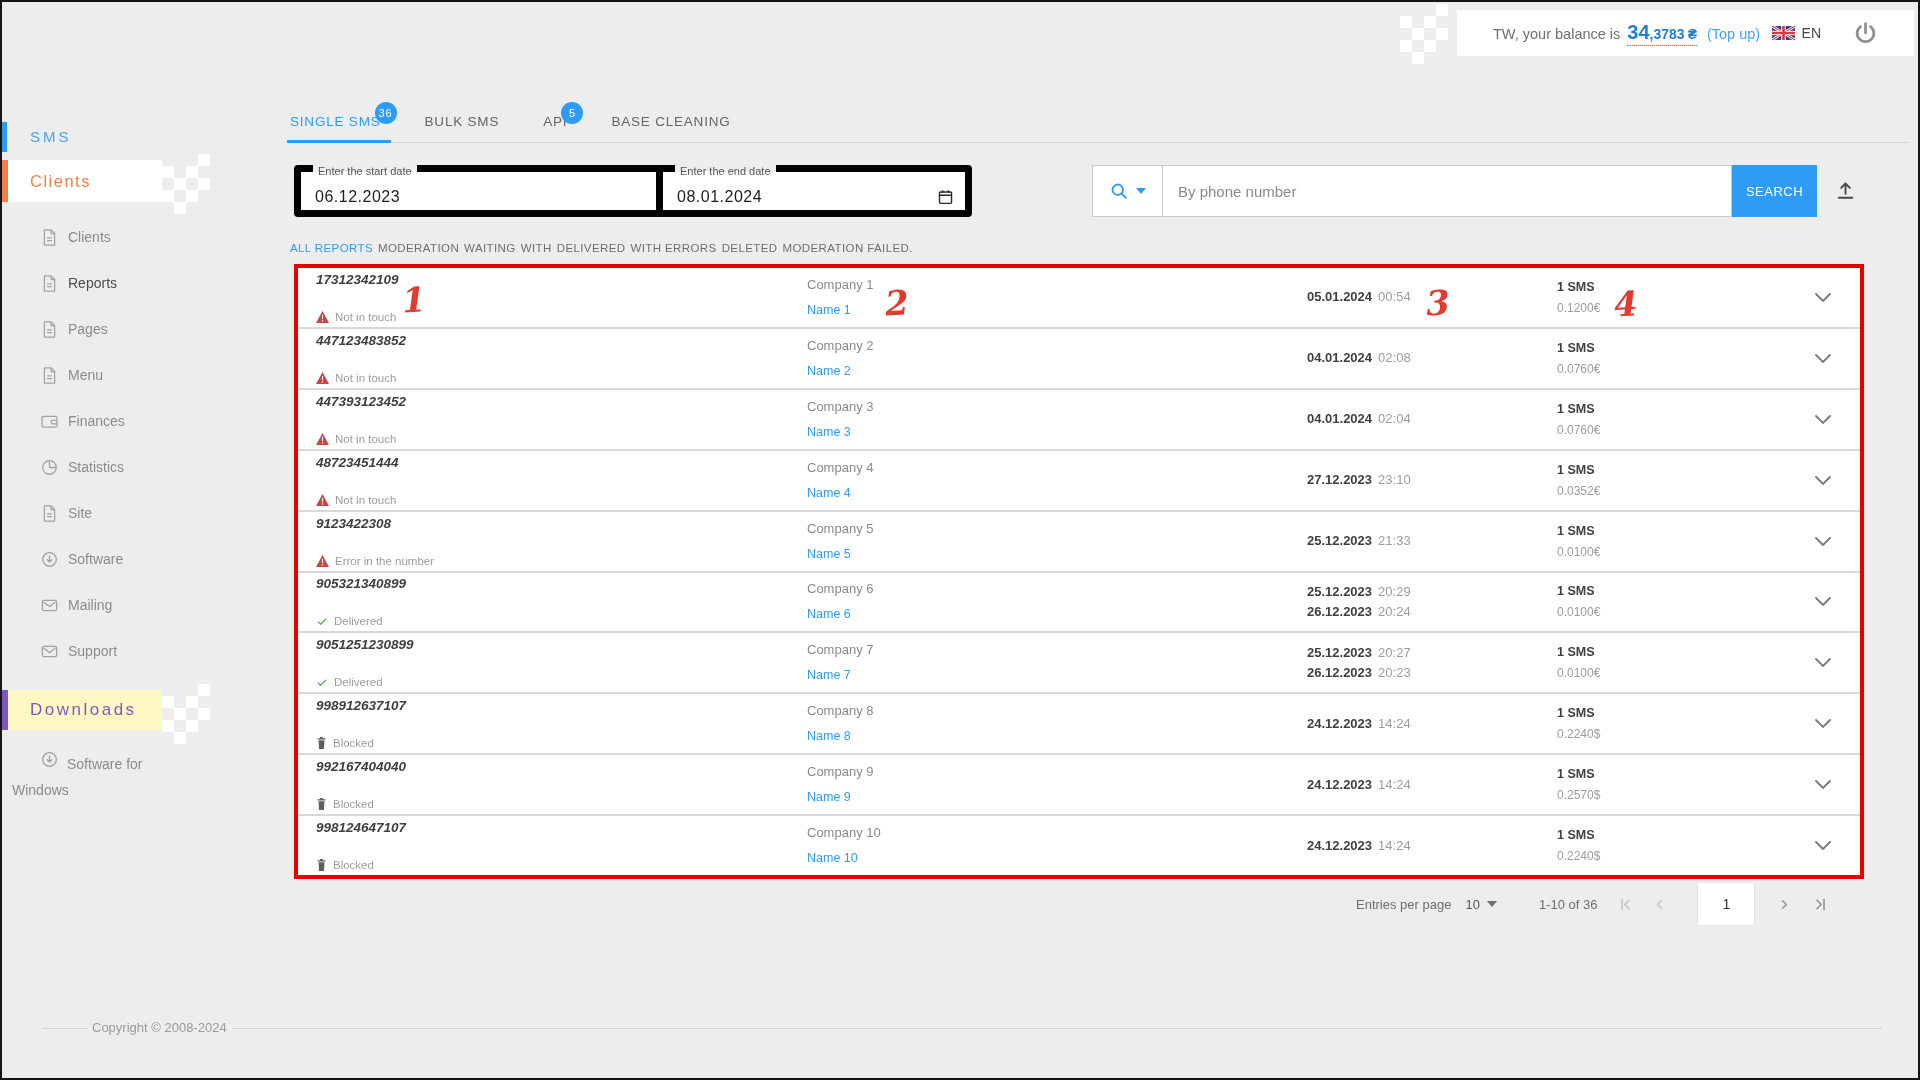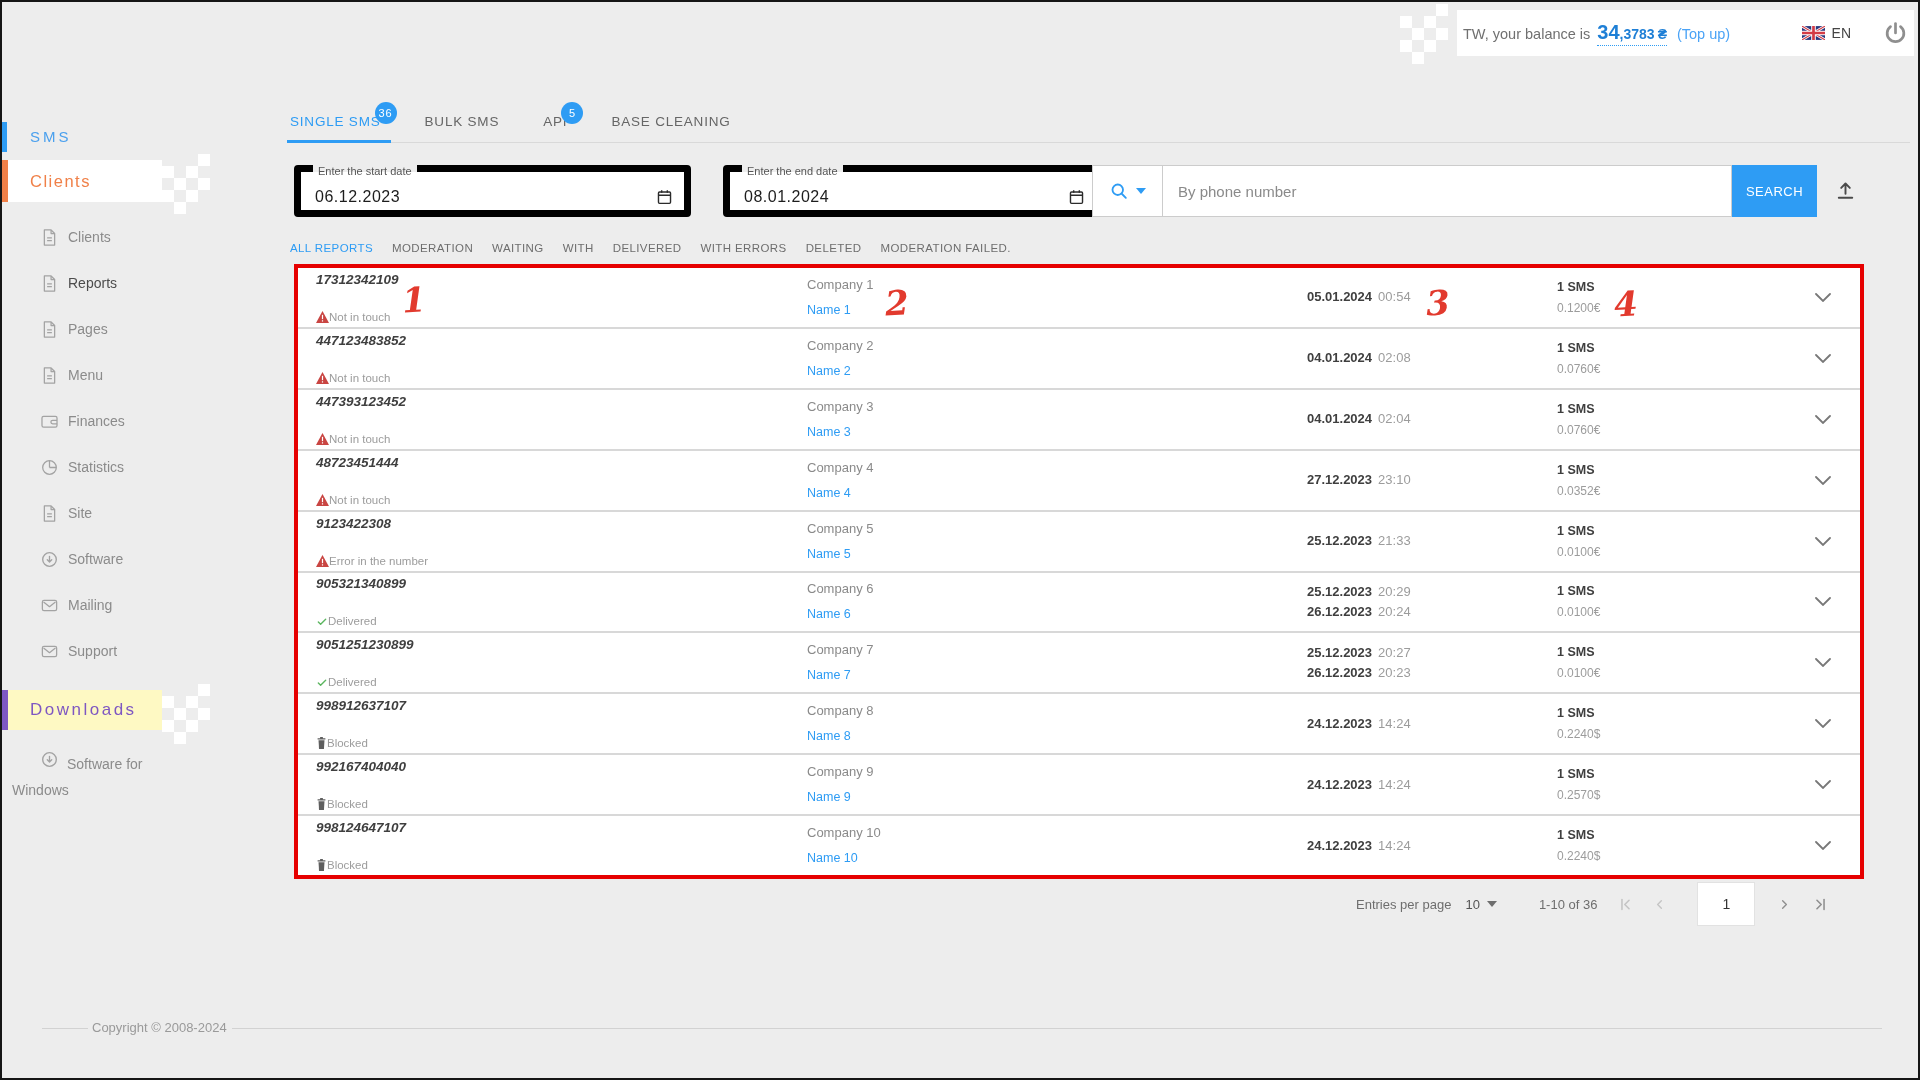"TW, your balance is" .topbar { padding: 0 6px -> 0 36px }
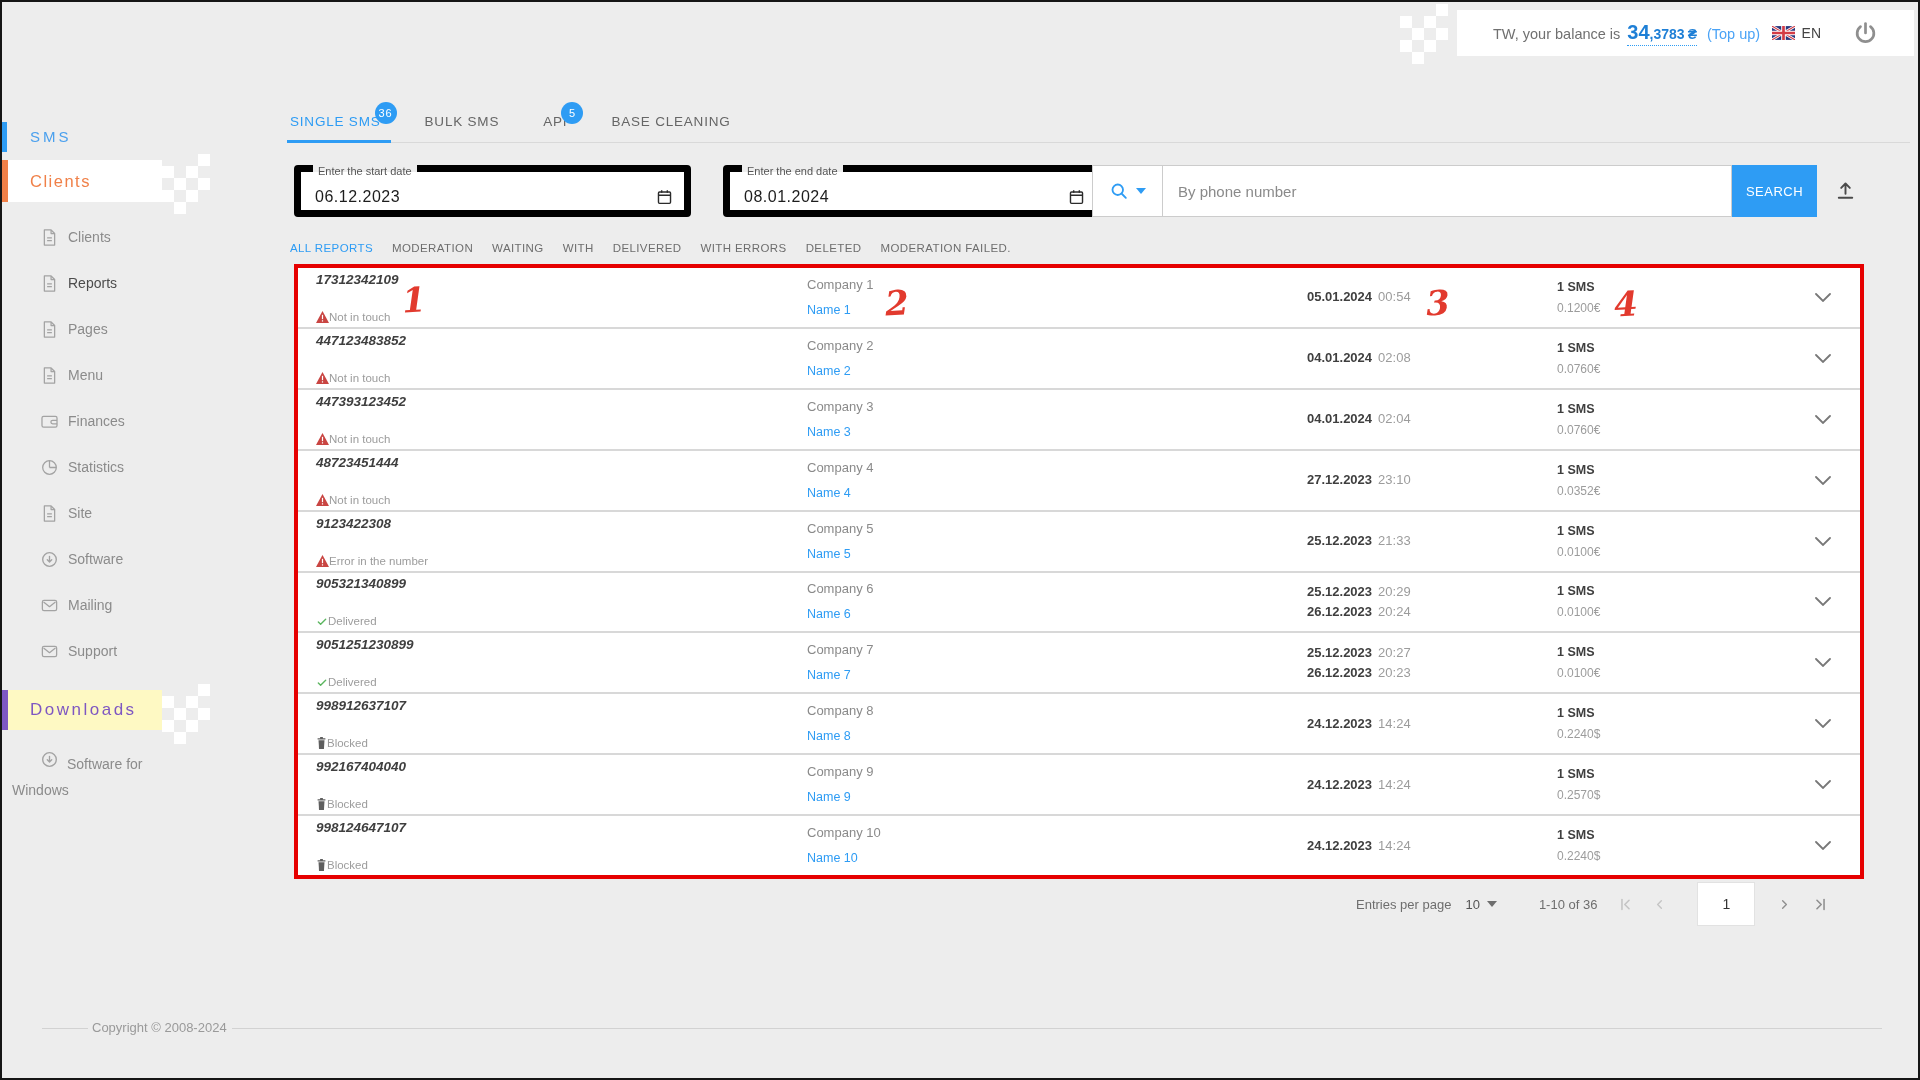"Enter the end date" .df-end { left: 721px -> 654px; width: 380px -> 316px }
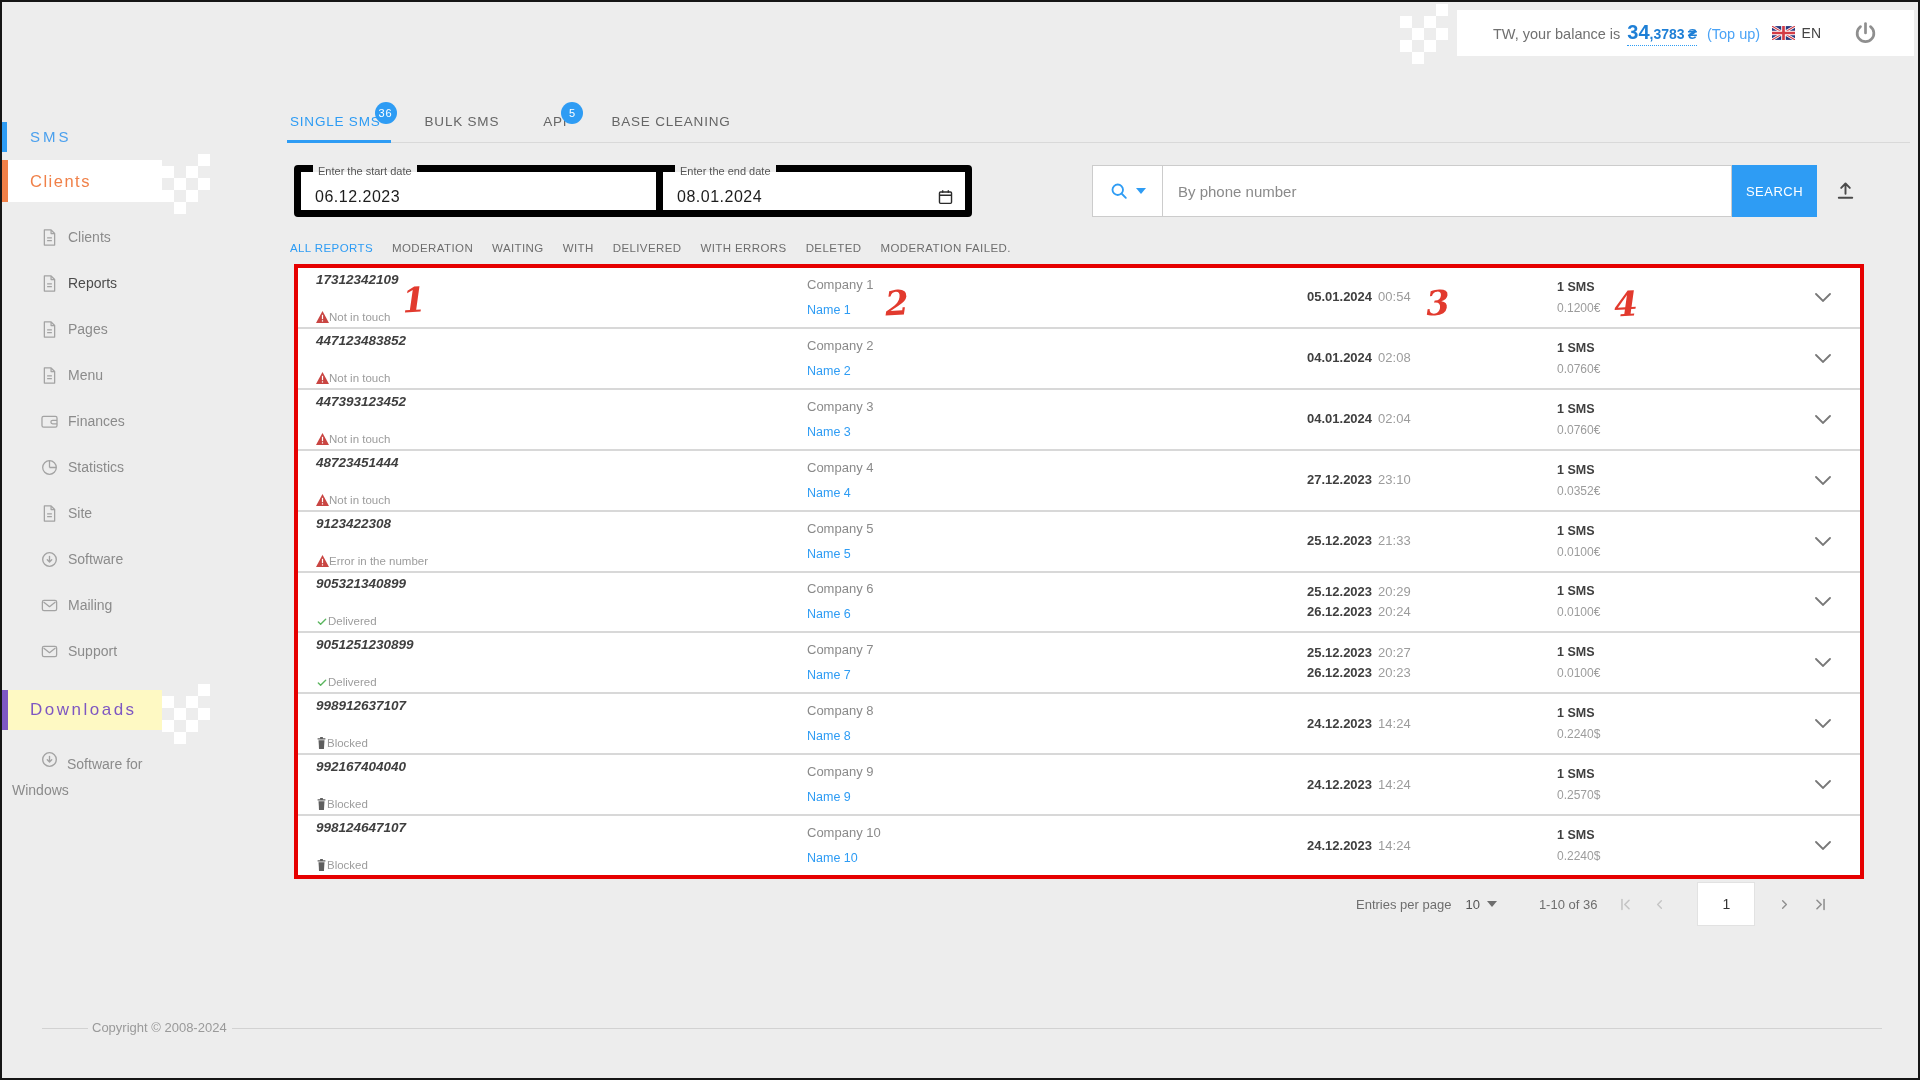"ALL REPORTS" .rfilters { gap: 19px -> 5px }
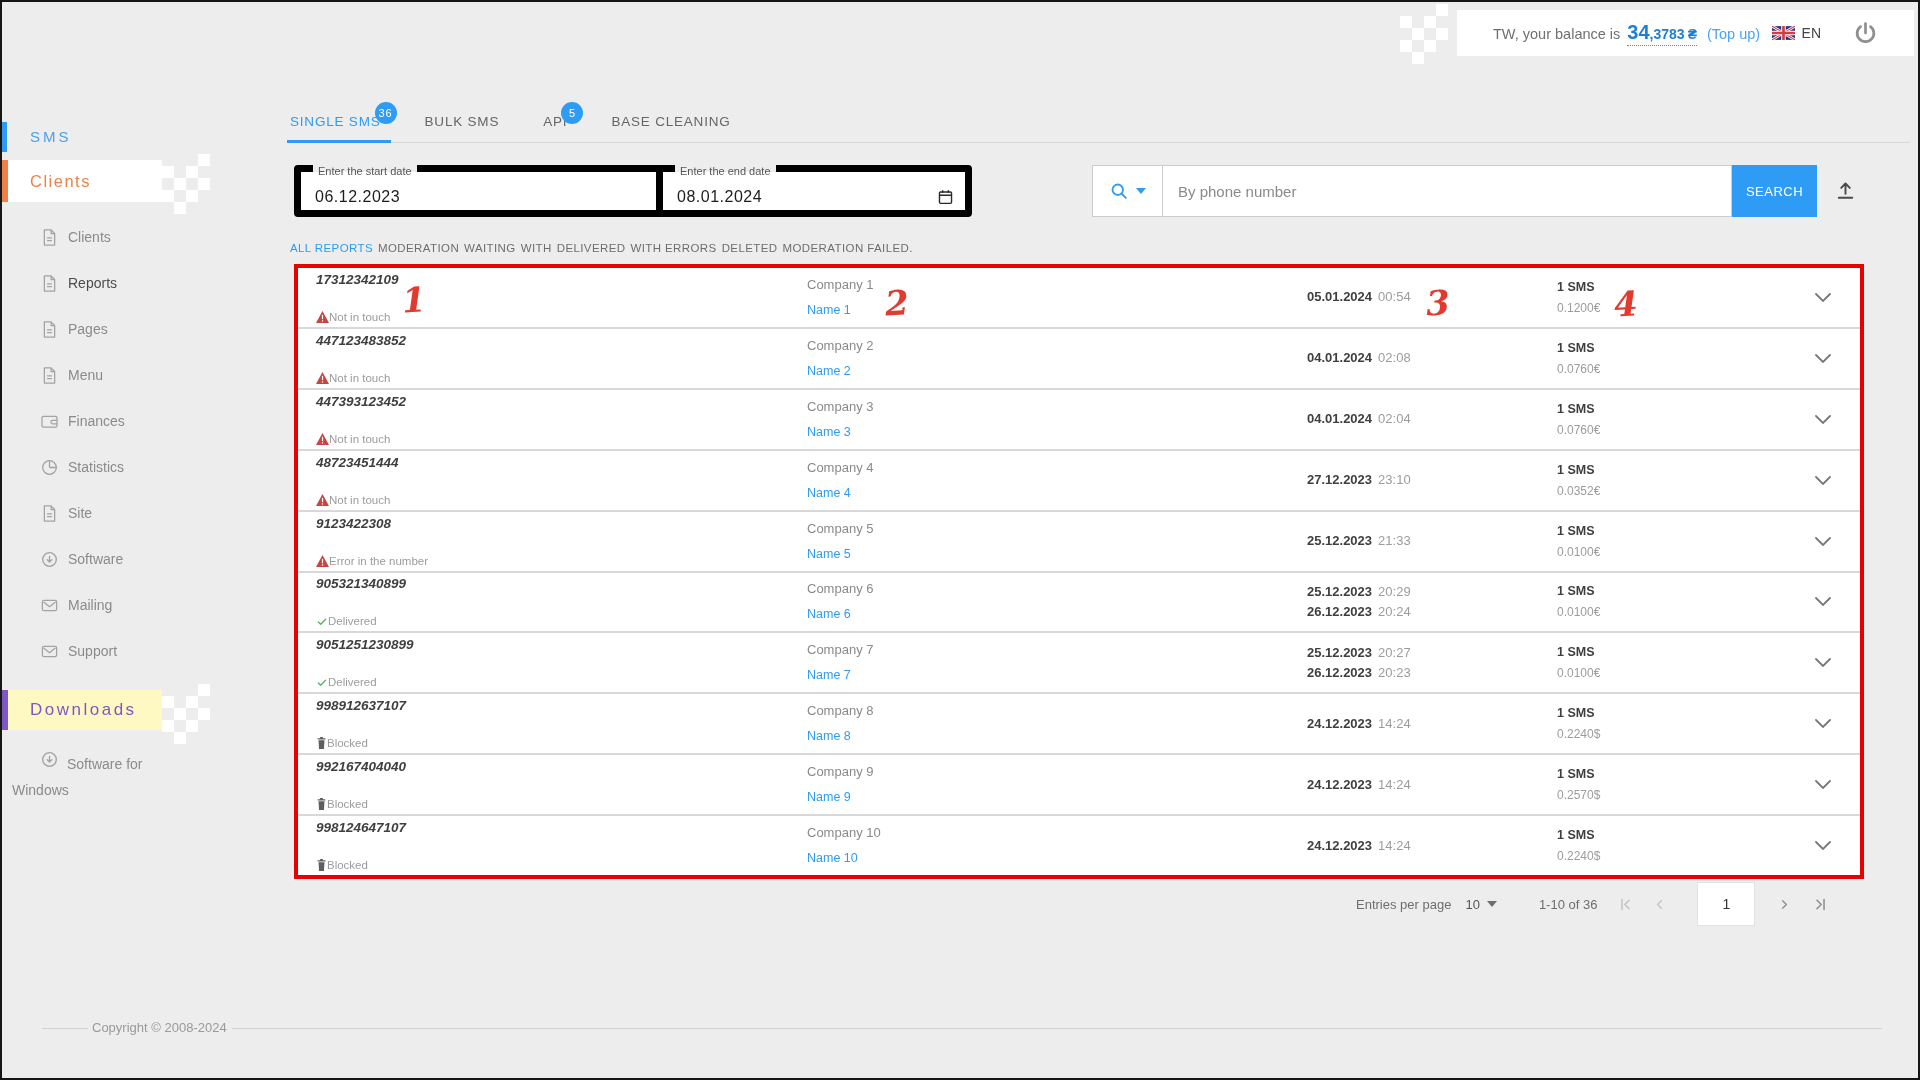"Not in touch" .status { gap: none -> 6px }
